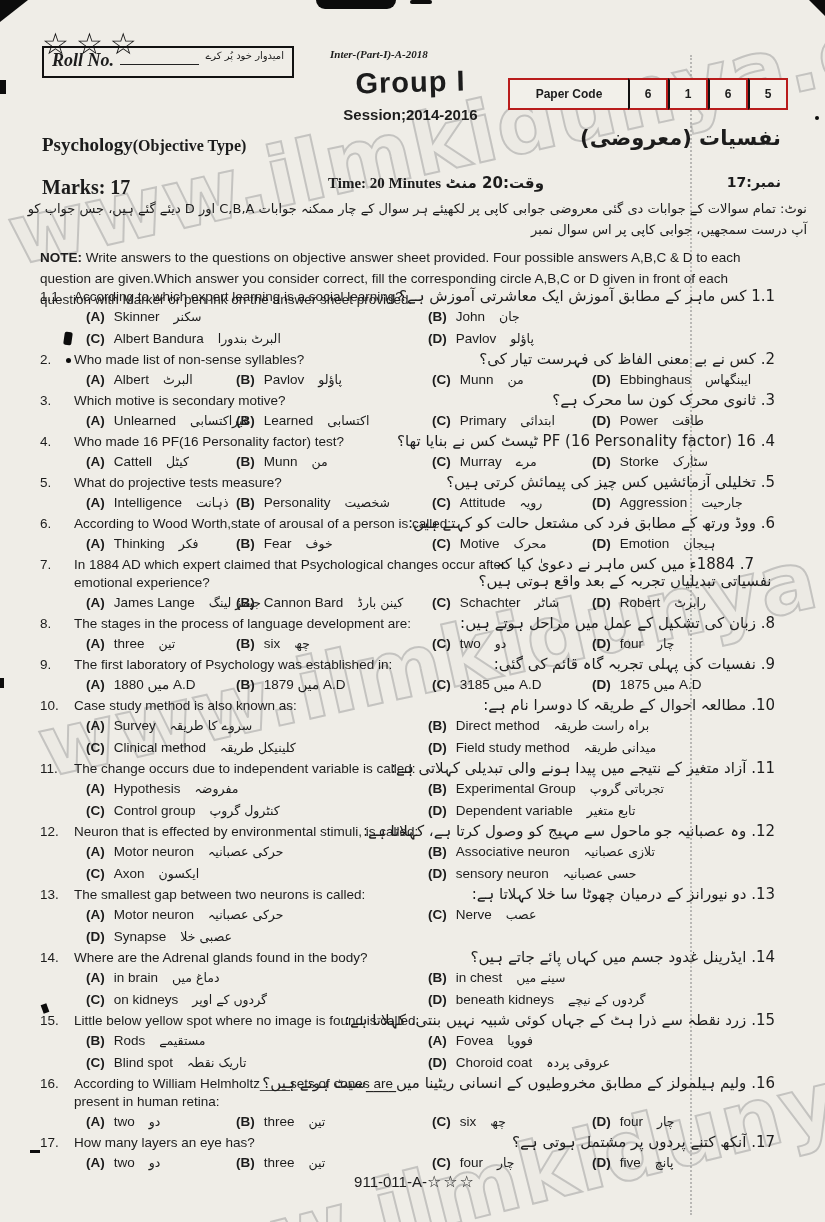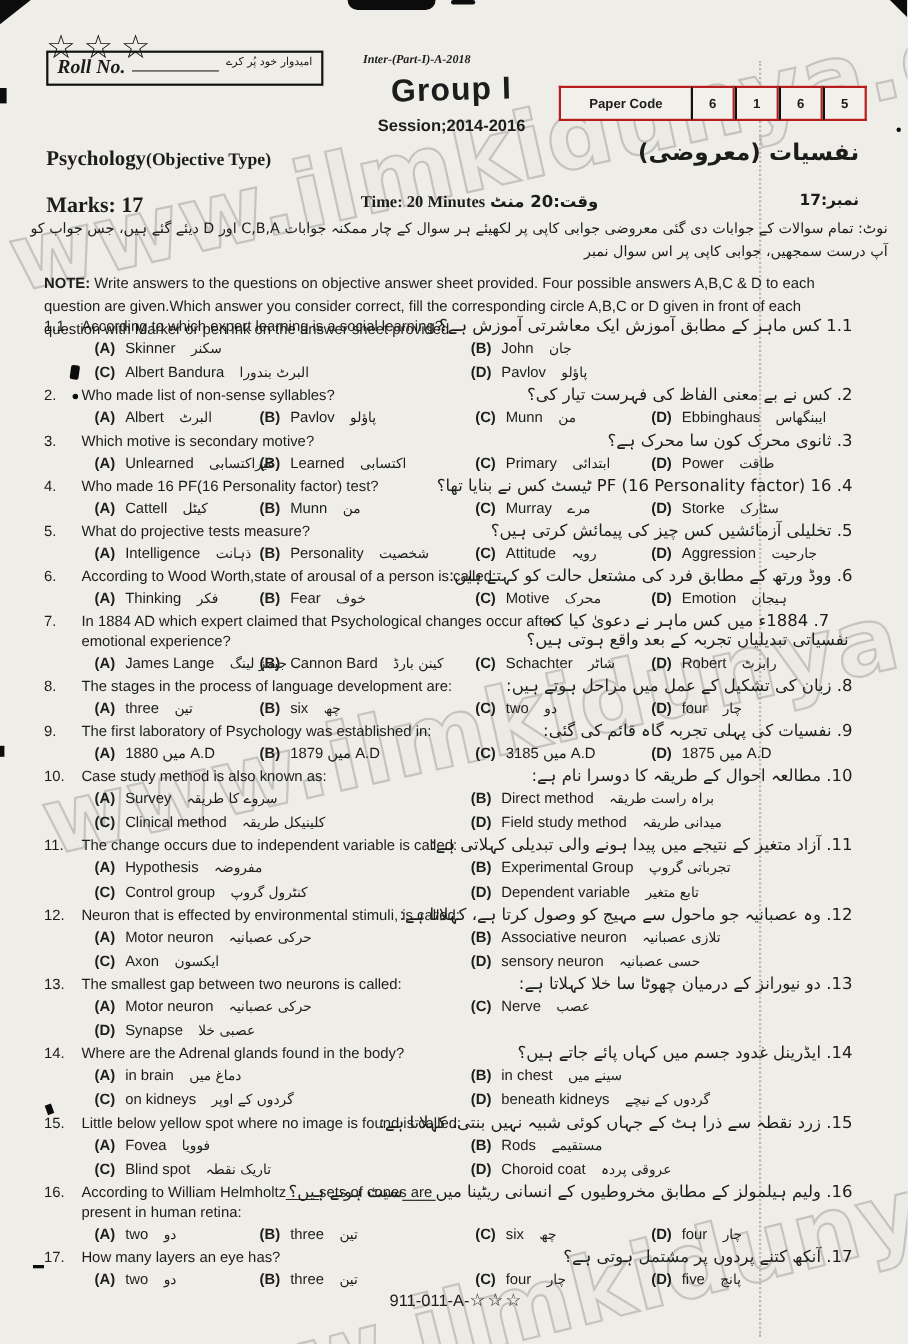"(A) Fovea فوویا" span.opt { order: before "(B) Rods مستقیمے" -> after "(B) Rods مستقیمے" }
